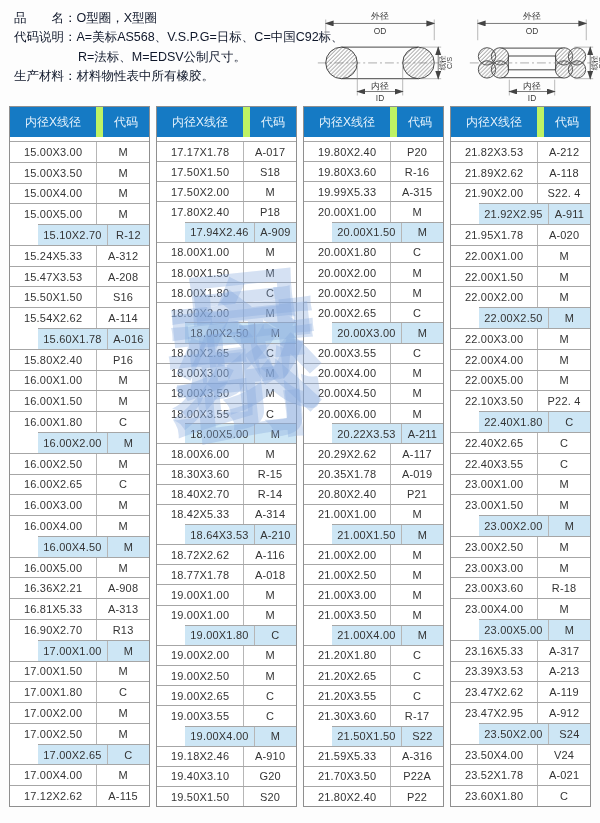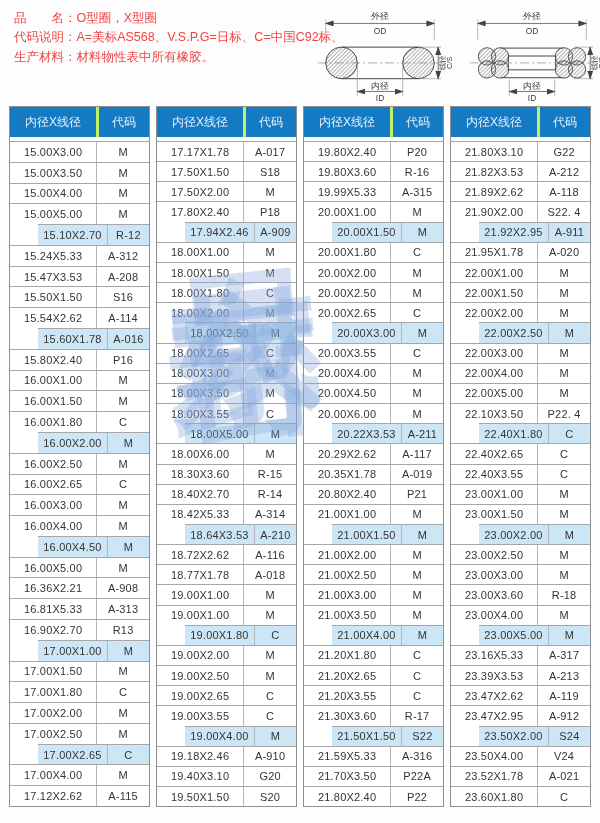"品 名：O型圈，X型圈" .info { color: #ef4444 -> #0f172a }
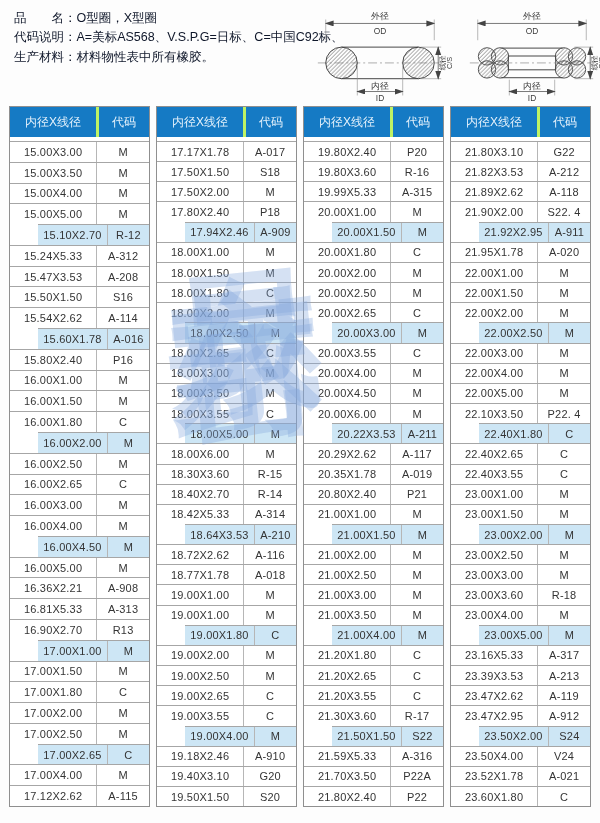"R=法标、M=EDSV公制尺寸。" div.line { html: none -> <div>R=法标、M=EDSV公制尺寸。</div> }
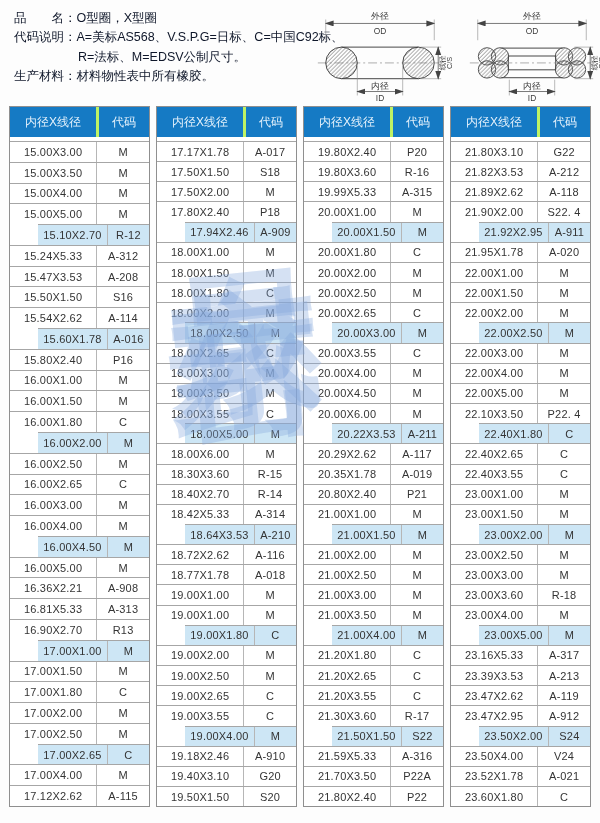"代码" .thead .h2 { border-left: 3px solid #bef264 -> 7px solid #bef264 }
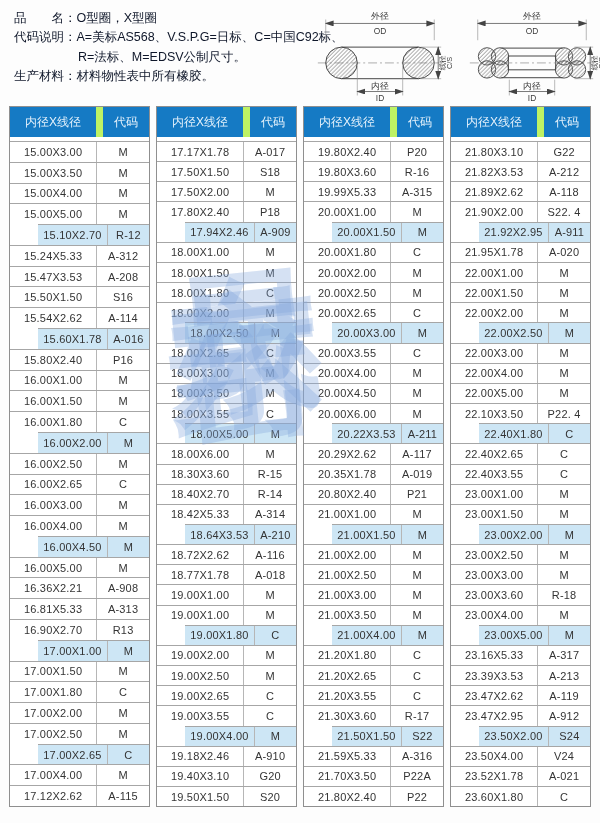"21.80X3.10" div.trow { html: <div> <div>21.80X3.10</div> <div>G22</div> </div> -> none }
